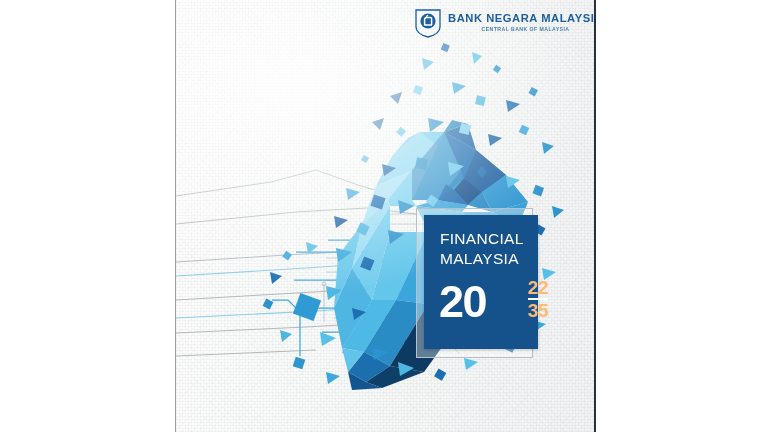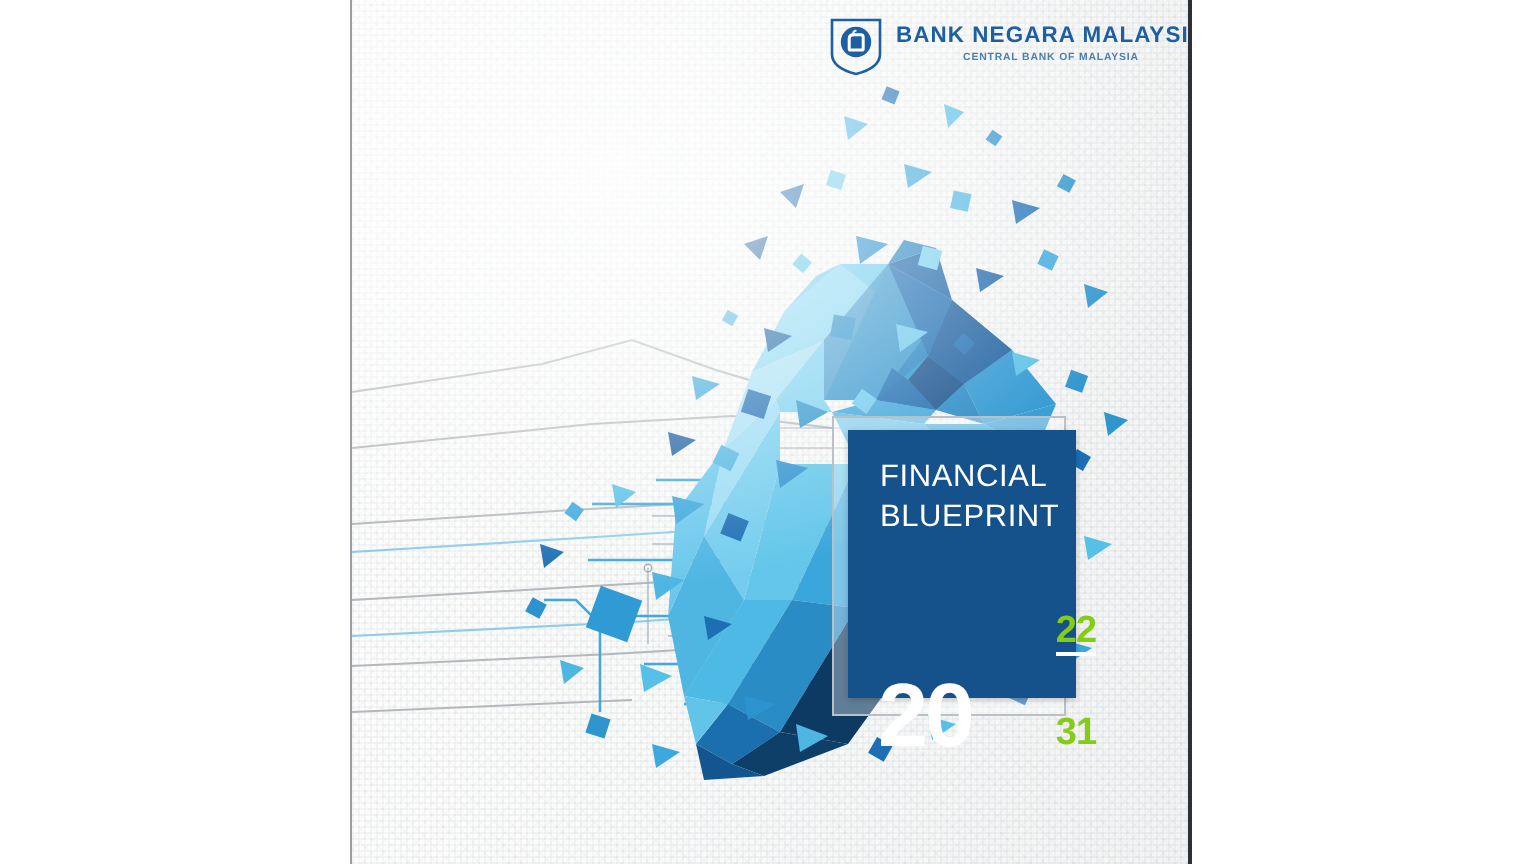"BLUEPRINT" div.title-line { text: BLUEPRINT -> MALAYSIA }
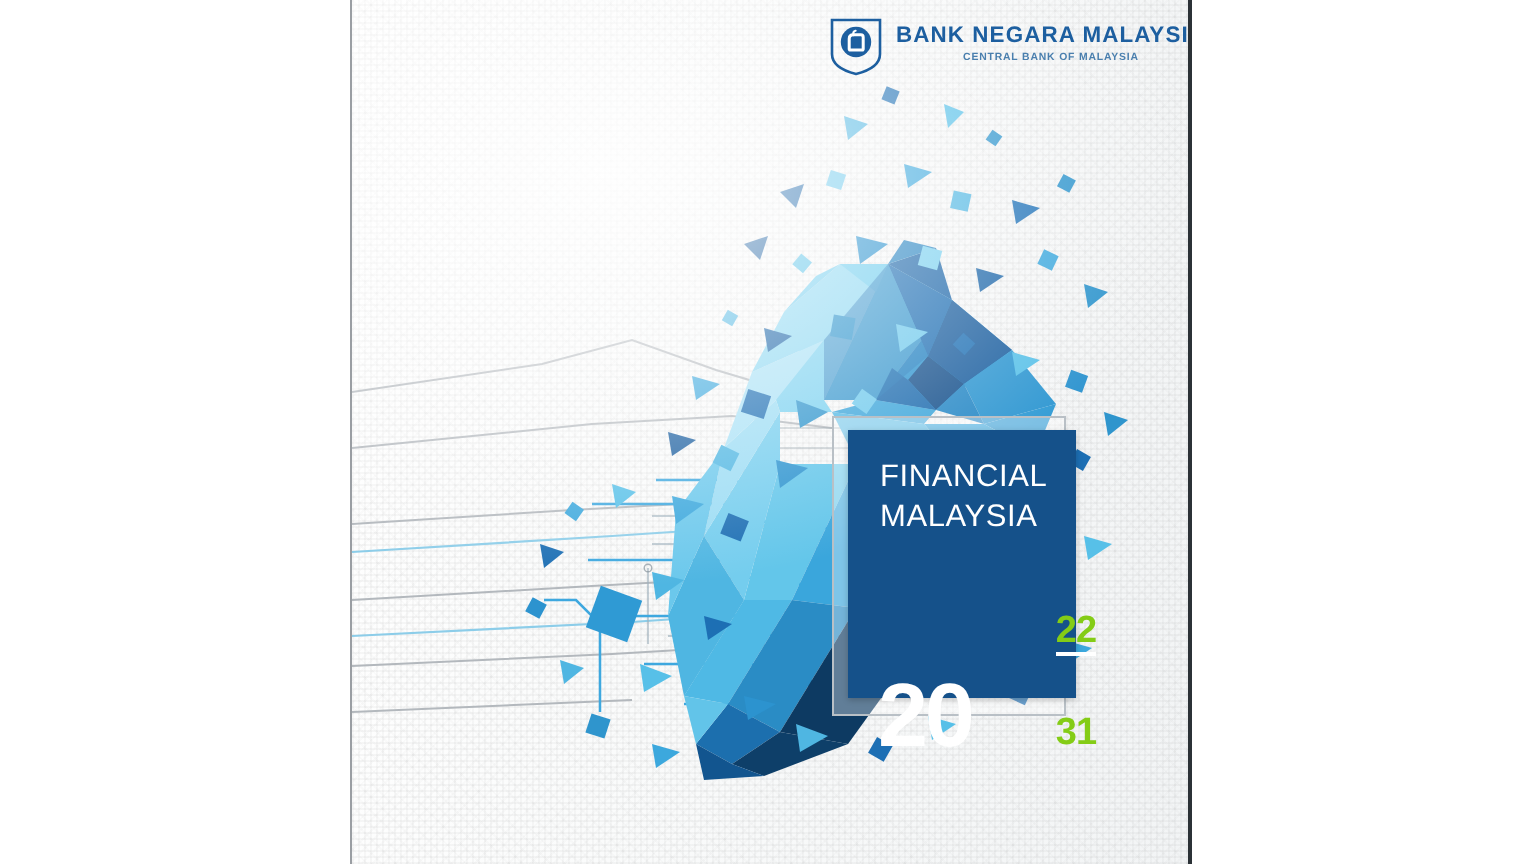"22" .year-minor { color: #84cc16 -> #fdba74; margin-top: 28px -> none }
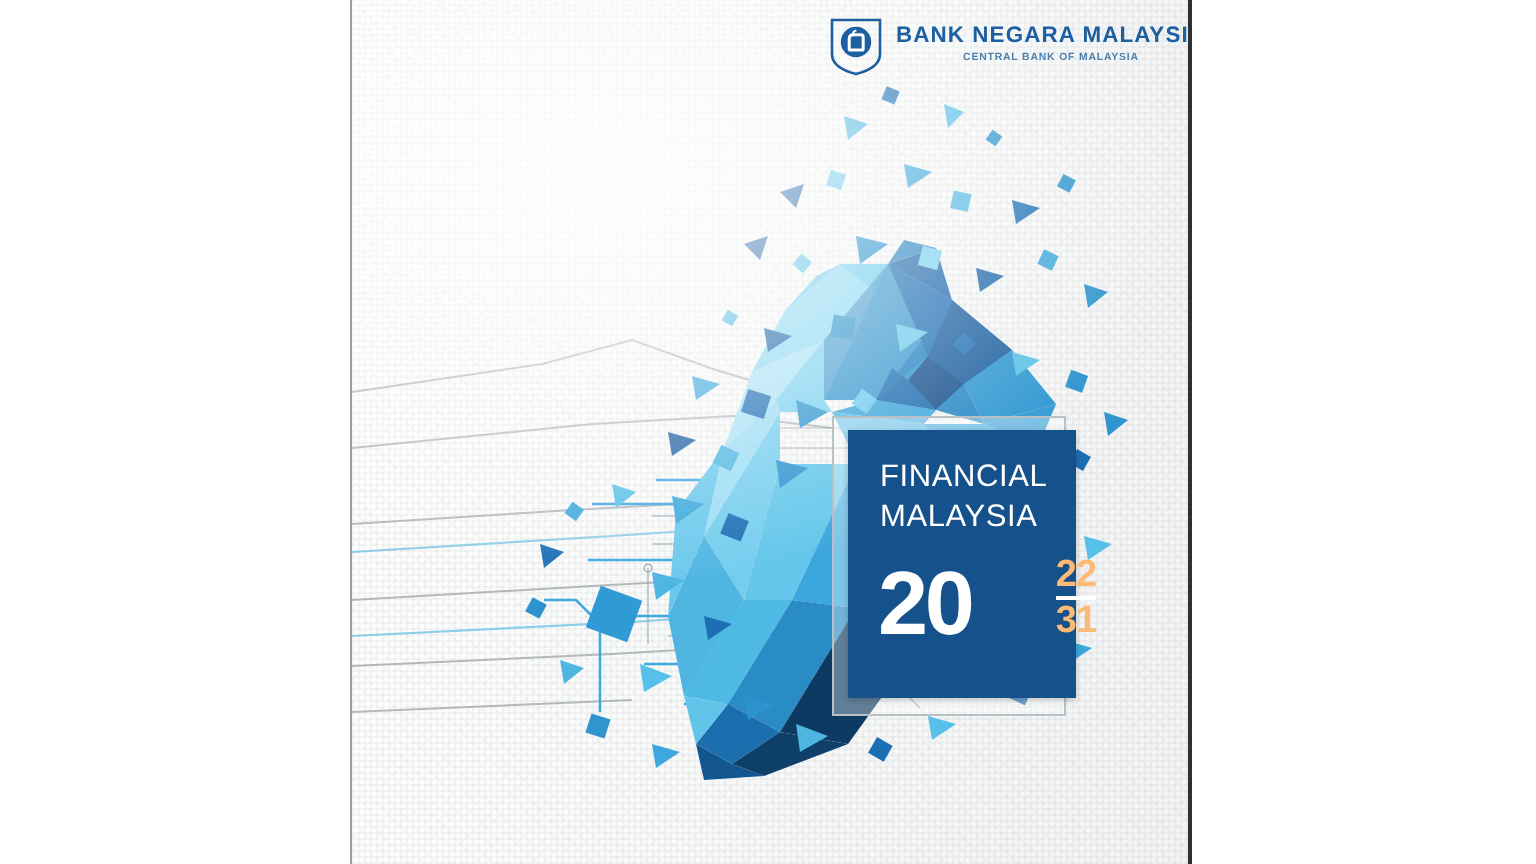"31" div.year-minor { text: 31 -> 35 }
